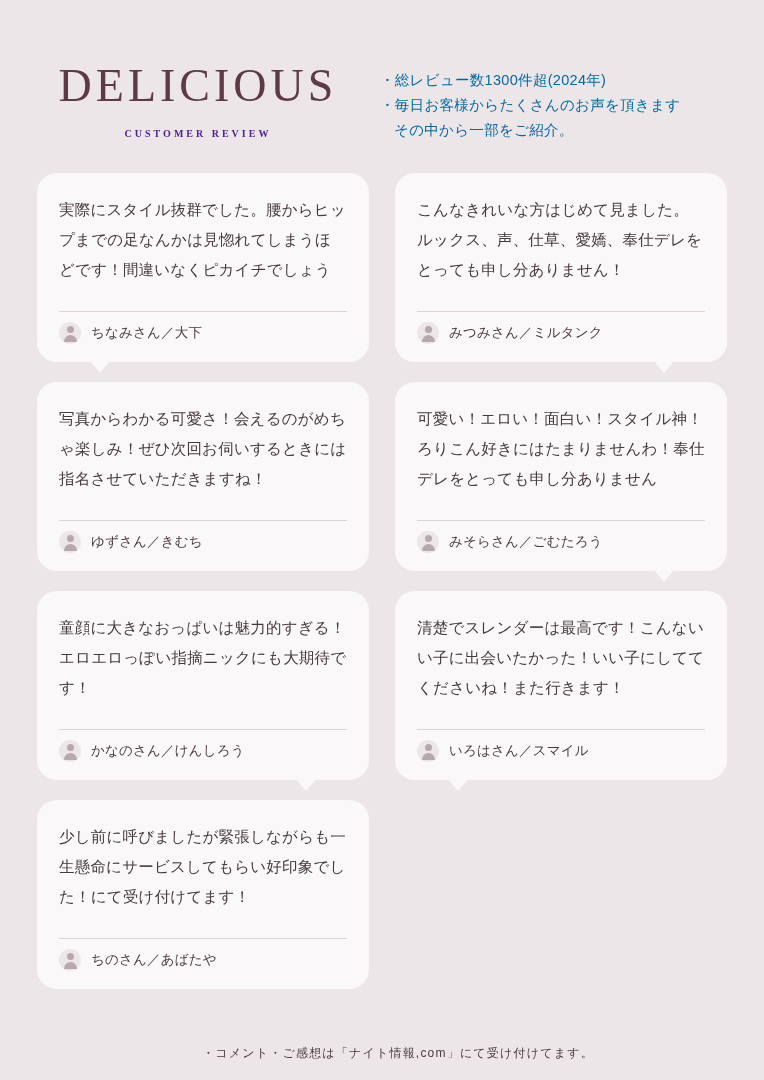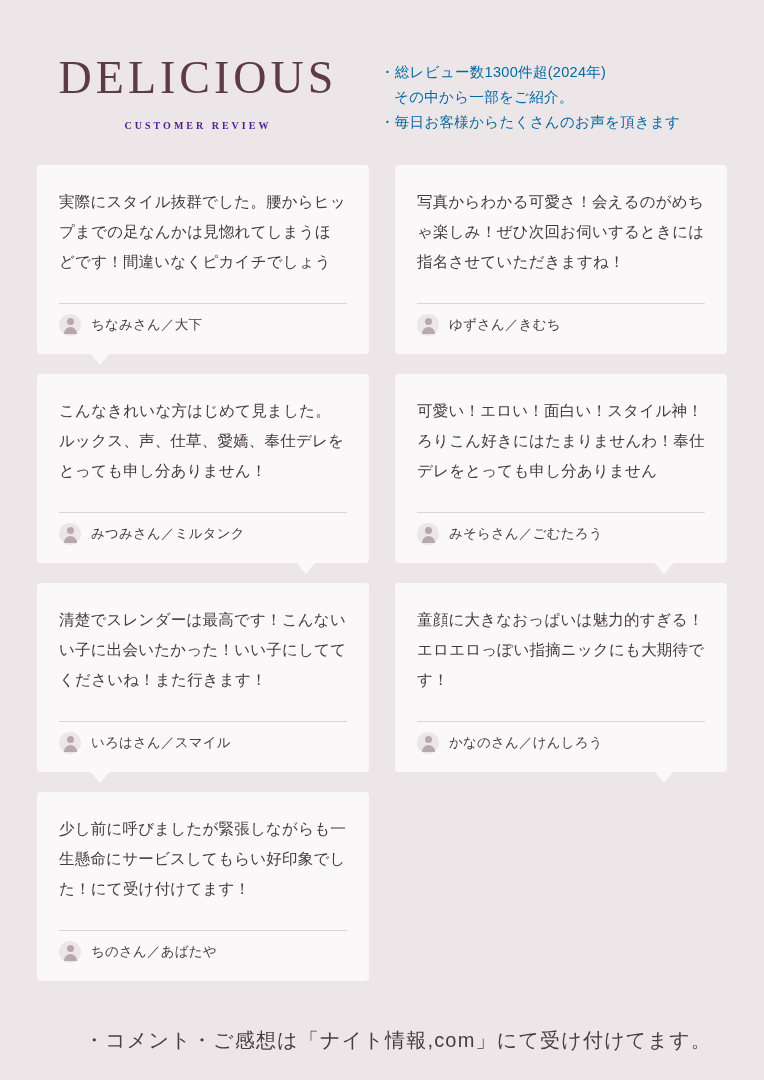"DELICIOUS" .header { margin-top: none -> 8px }
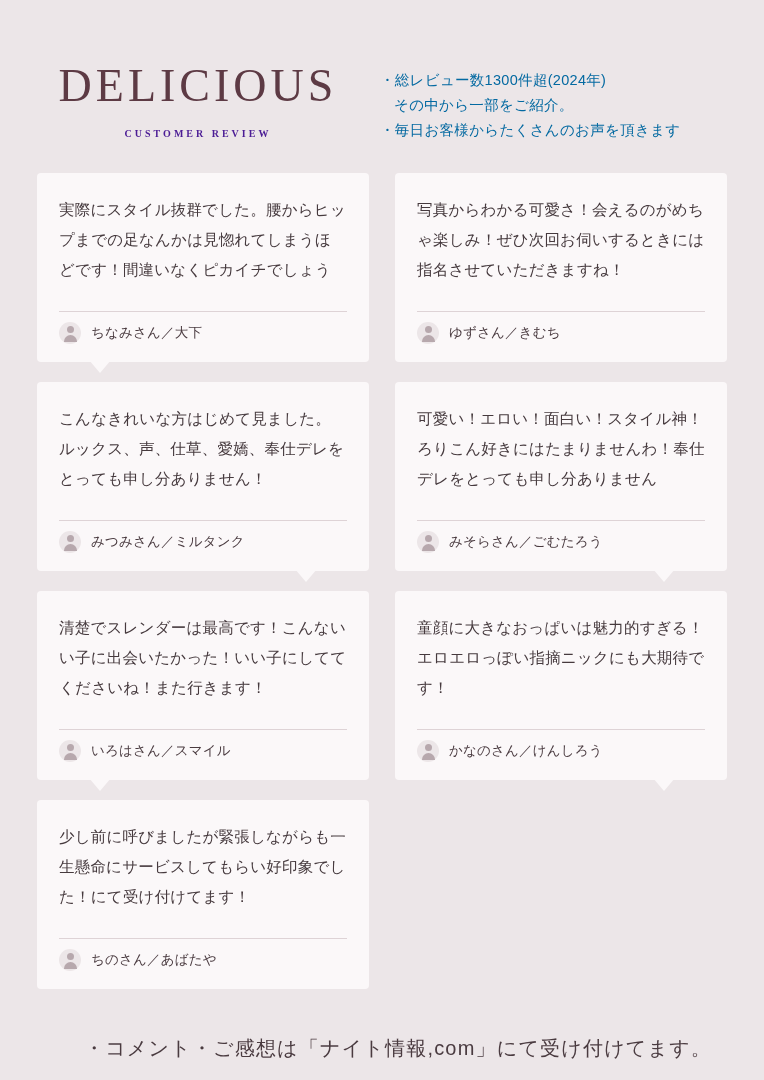"その中から一部をご紹介。" div.note-line { order: before "・毎日お客様からたくさんのお声を頂きます" -> after "・毎日お客様からたくさんのお声を頂きます" }
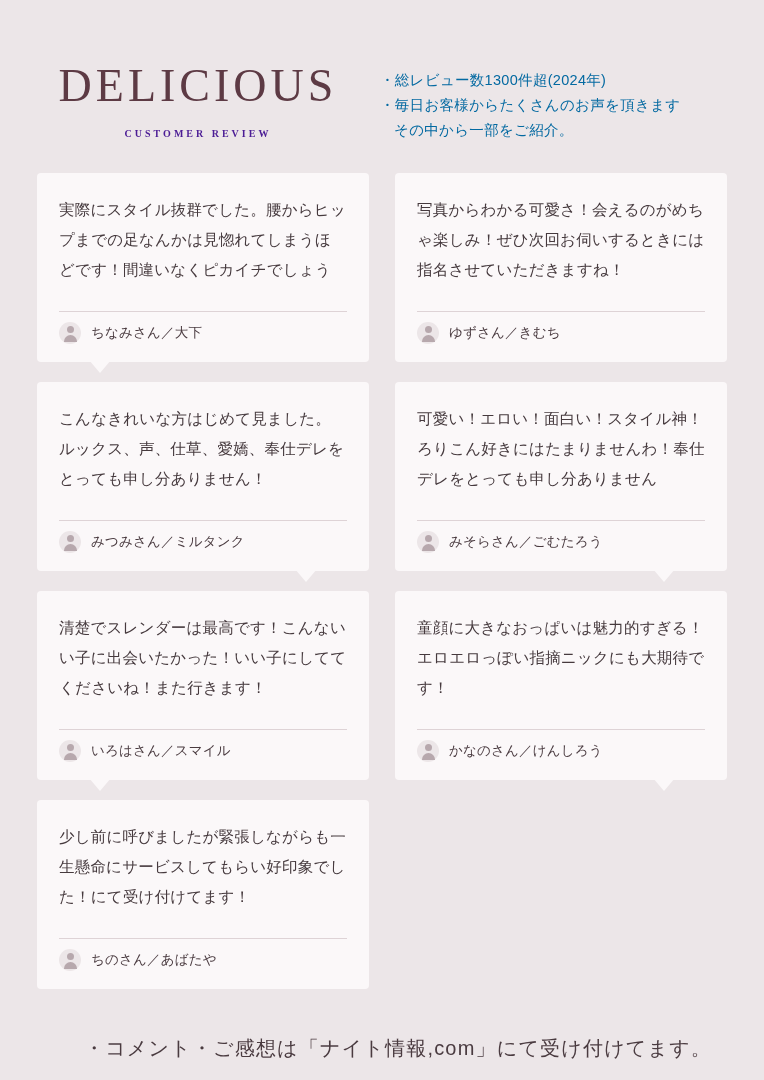"実際にスタイル抜群でした。腰からヒップまでの足なんかは見惚れてしまうほどです！間" .card { border-radius: 4px -> 20px }
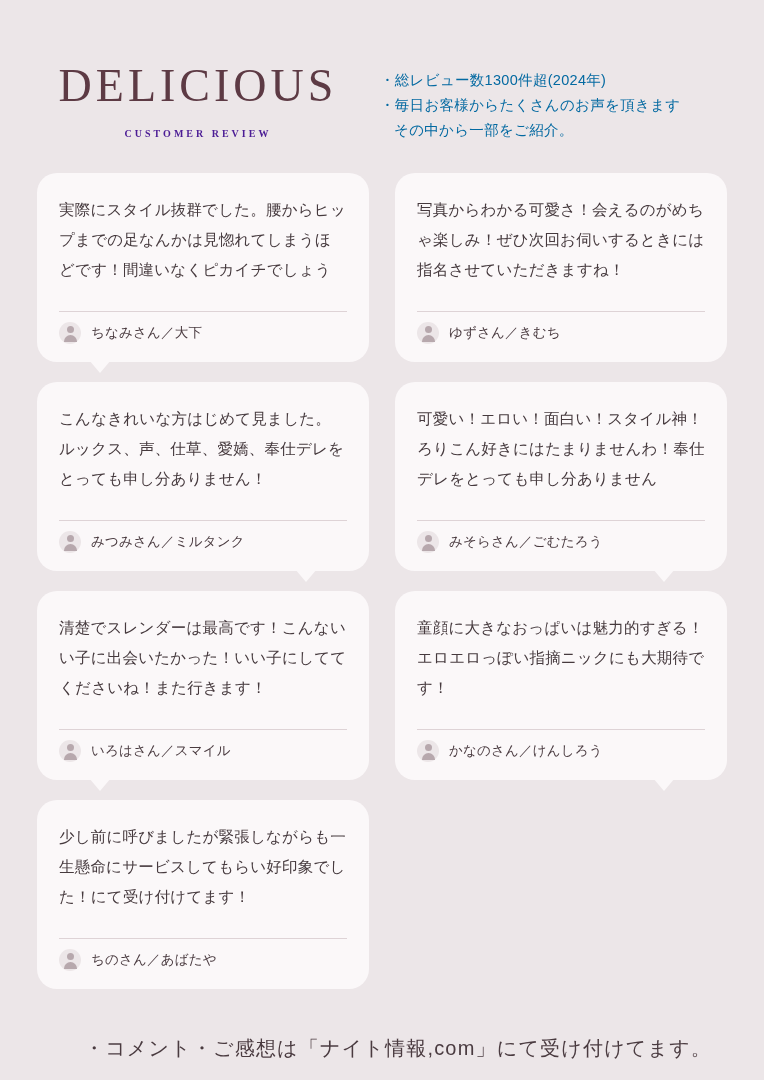"写真からわかる可愛さ！会えるのがめちゃ楽しみ！ぜひ次回お伺いするときには指名させ" div.review-cell { order: before "こんなきれいな方はじめて見ました。ルックス、声、仕草、愛嬌、奉仕デレをとっても申" -> after "こんなきれいな方はじめて見ました。ルックス、声、仕草、愛嬌、奉仕デレをとっても申" }
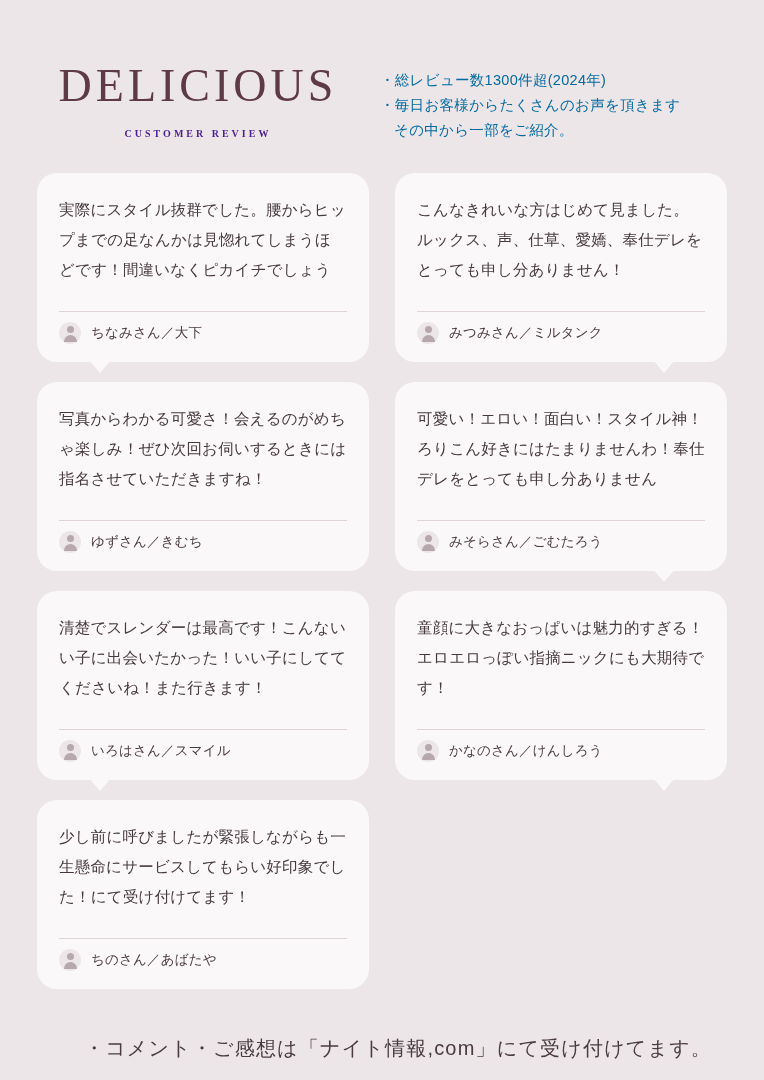"清楚でスレンダーは最高です！こんないい子に出会いたかった！いい子にしててください" div.review-cell { order: before "童顔に大きなおっぱいは魅力的すぎる！エロエロっぽい指摘ニックにも大期待です！" -> after "童顔に大きなおっぱいは魅力的すぎる！エロエロっぽい指摘ニックにも大期待です！" }
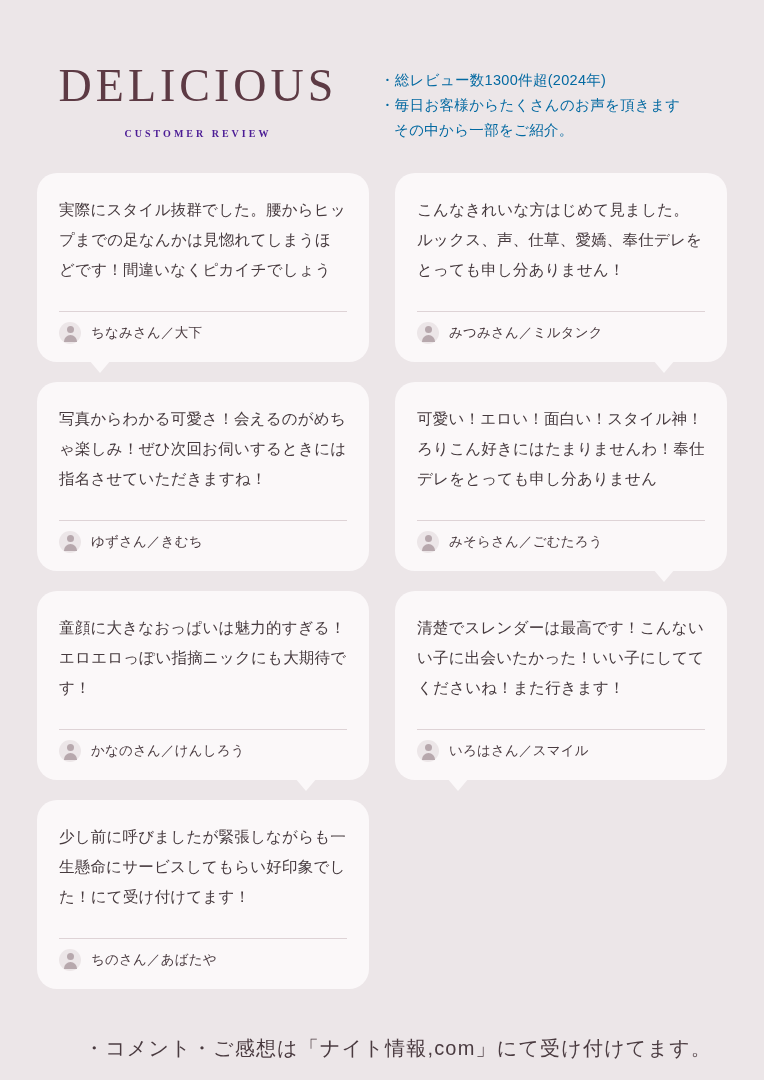"・コメント・ご感想は「ナイト情報,com」にて受け付けてます。" .footer { font-size: 20px -> 12px }
